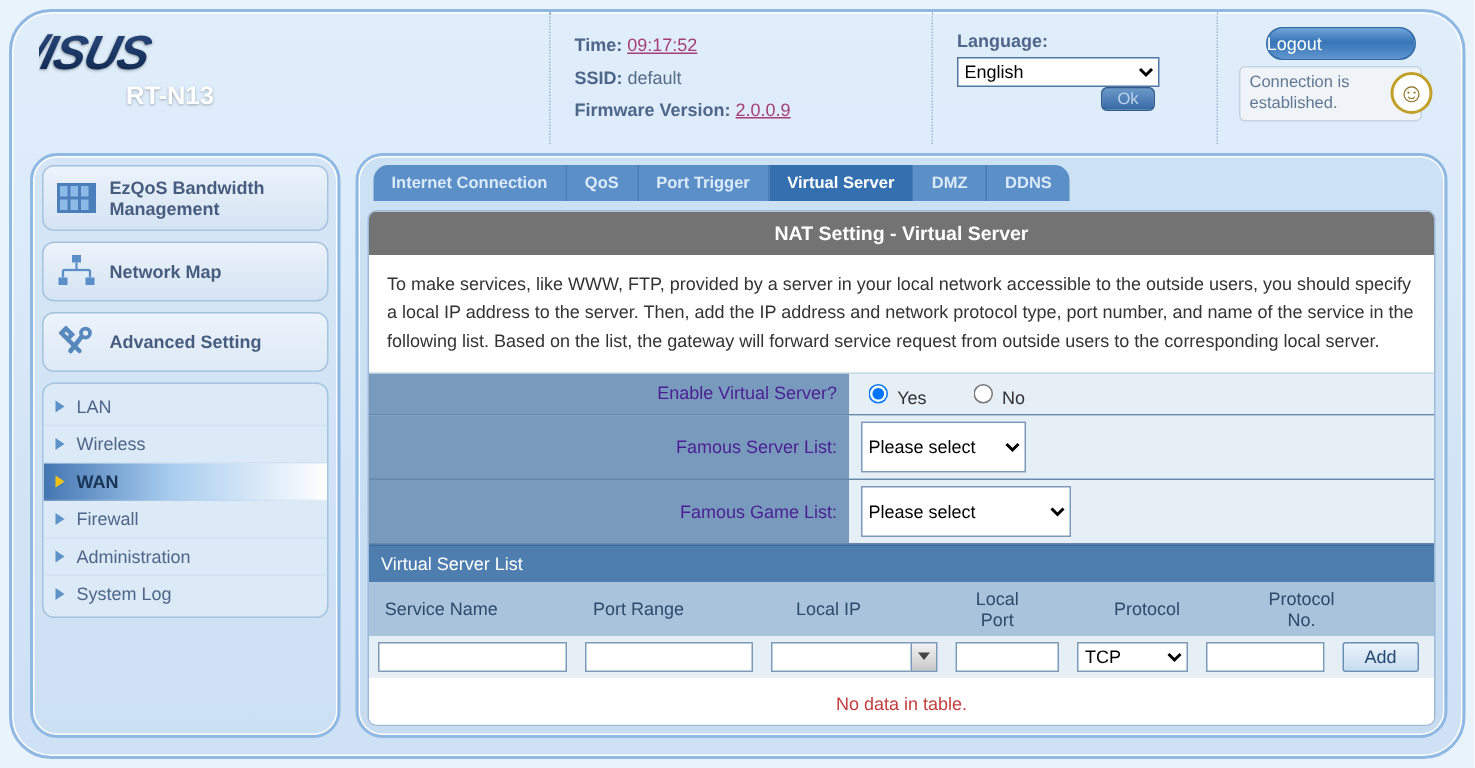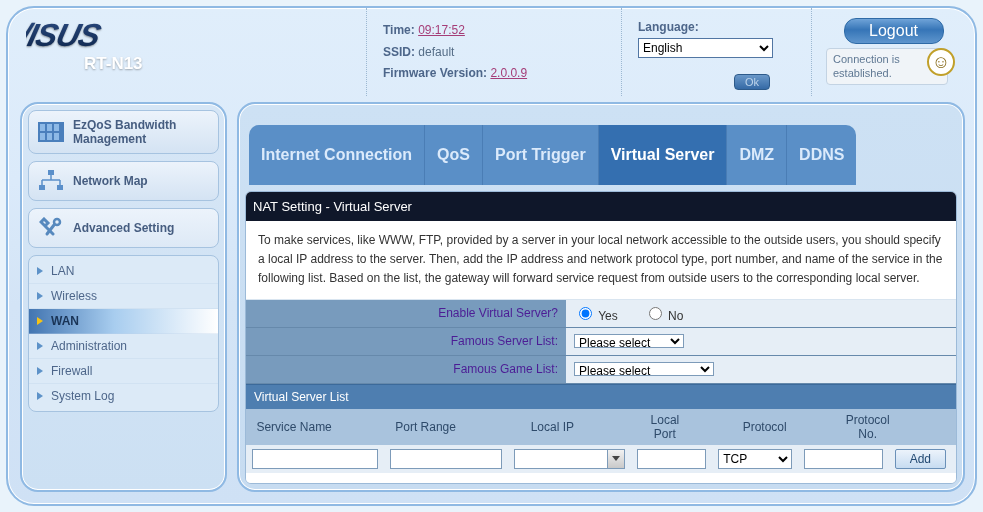"Logout" .logout-btn { font-size: 16px -> 12px; text-align: center -> none }
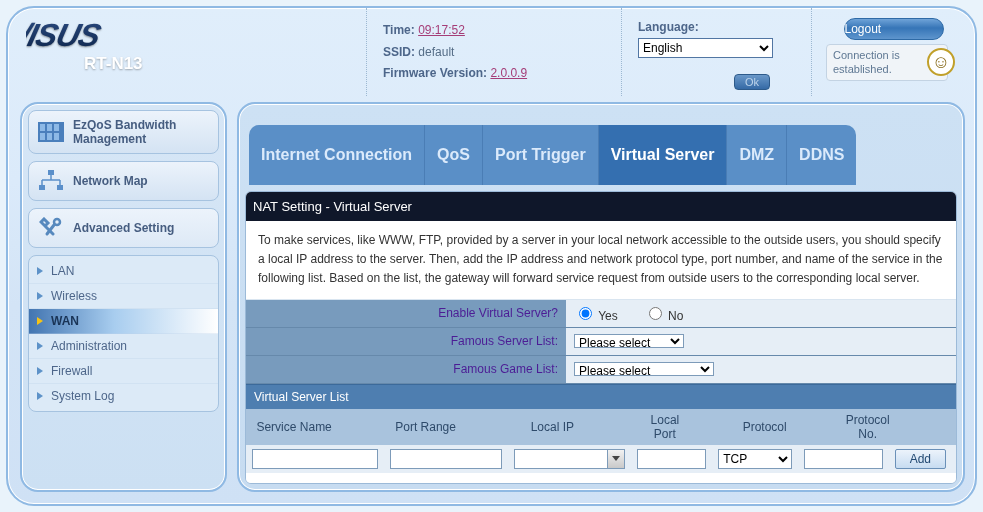"English" .lang-select { margin-bottom: 16px -> 0 }
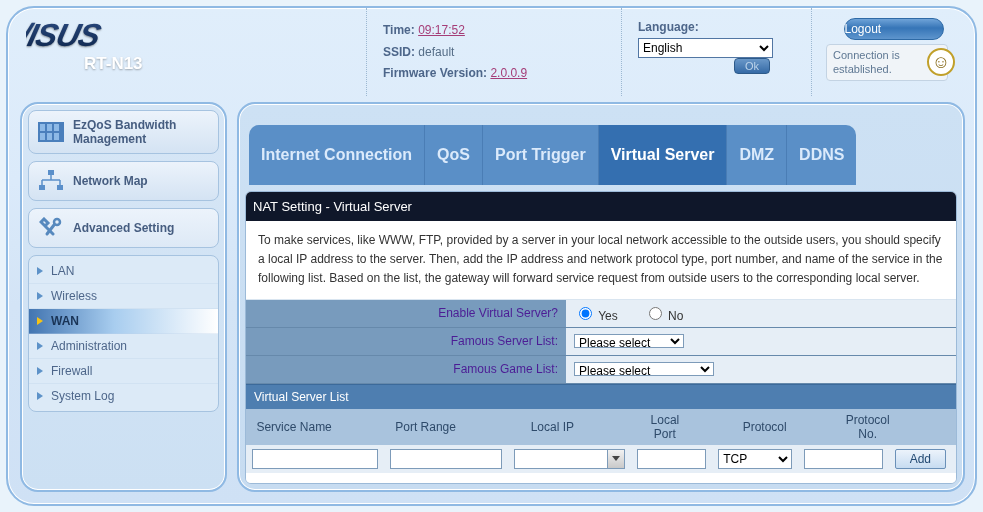"Internet Connection" .tab { font-size: 16px -> 11px; margin-top: 15px -> none; padding: 21px 12px -> 6px 12px }
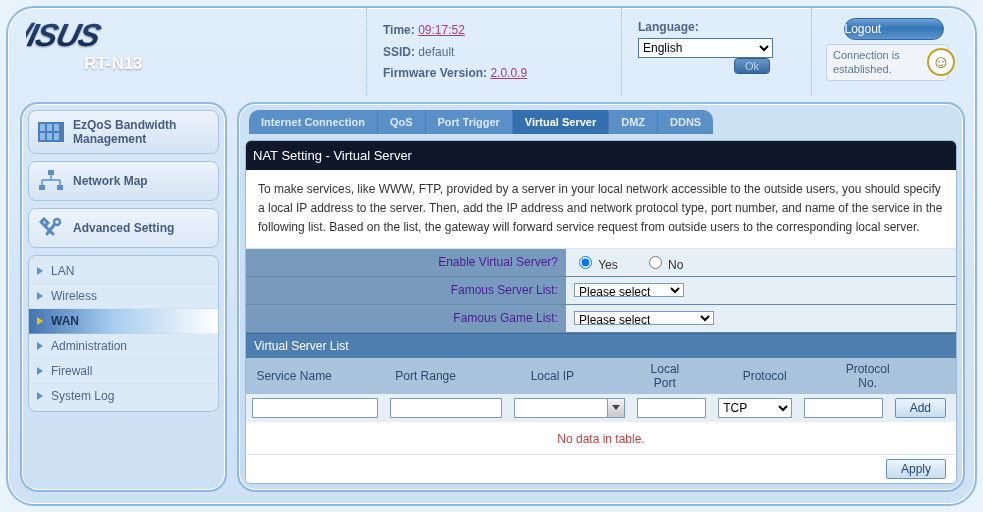"NAT Setting - Virtual Server" .panel-title { background: #0f172a -> #737373; font-weight: normal -> bold; text-align: left -> center }
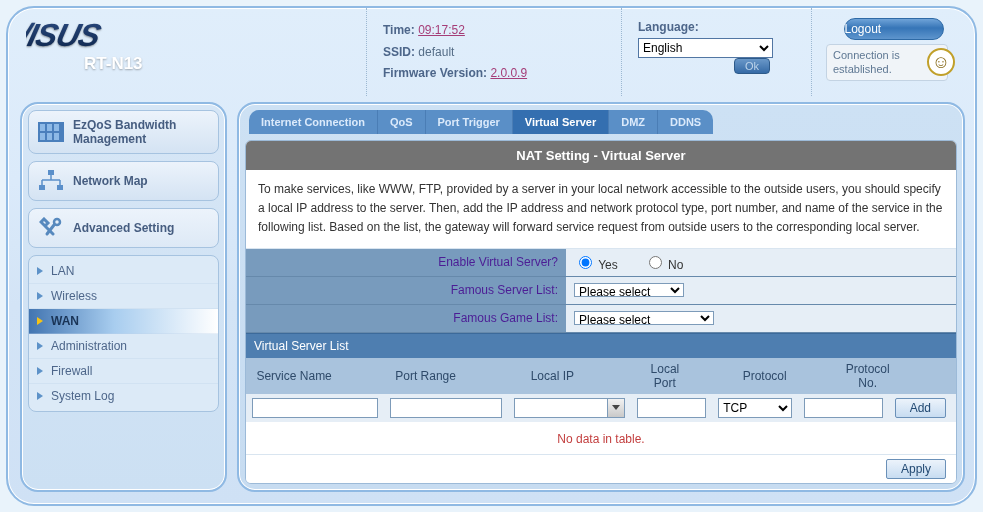"Please select" .small-select { height: 14px -> 34px }
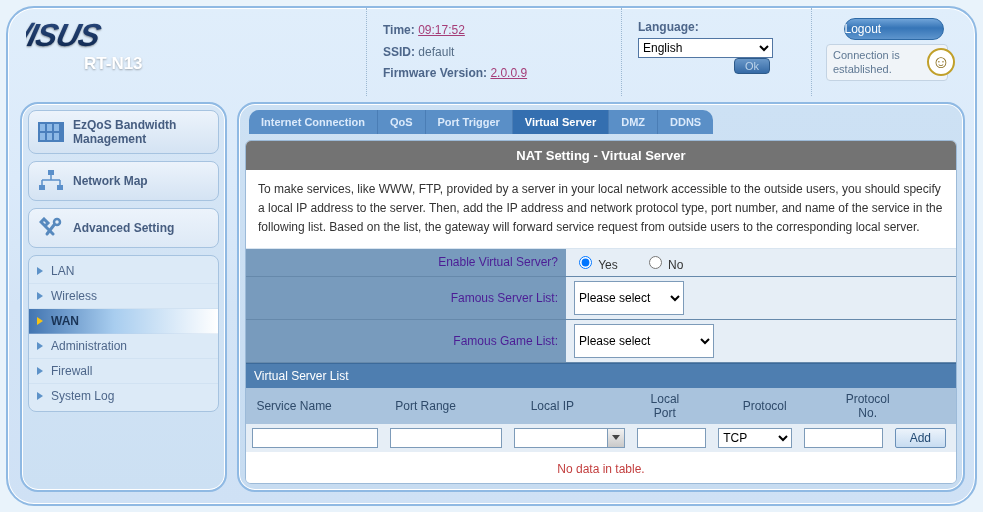"Administration" div.sb-sub-item { order: before "Firewall" -> after "Firewall" }
